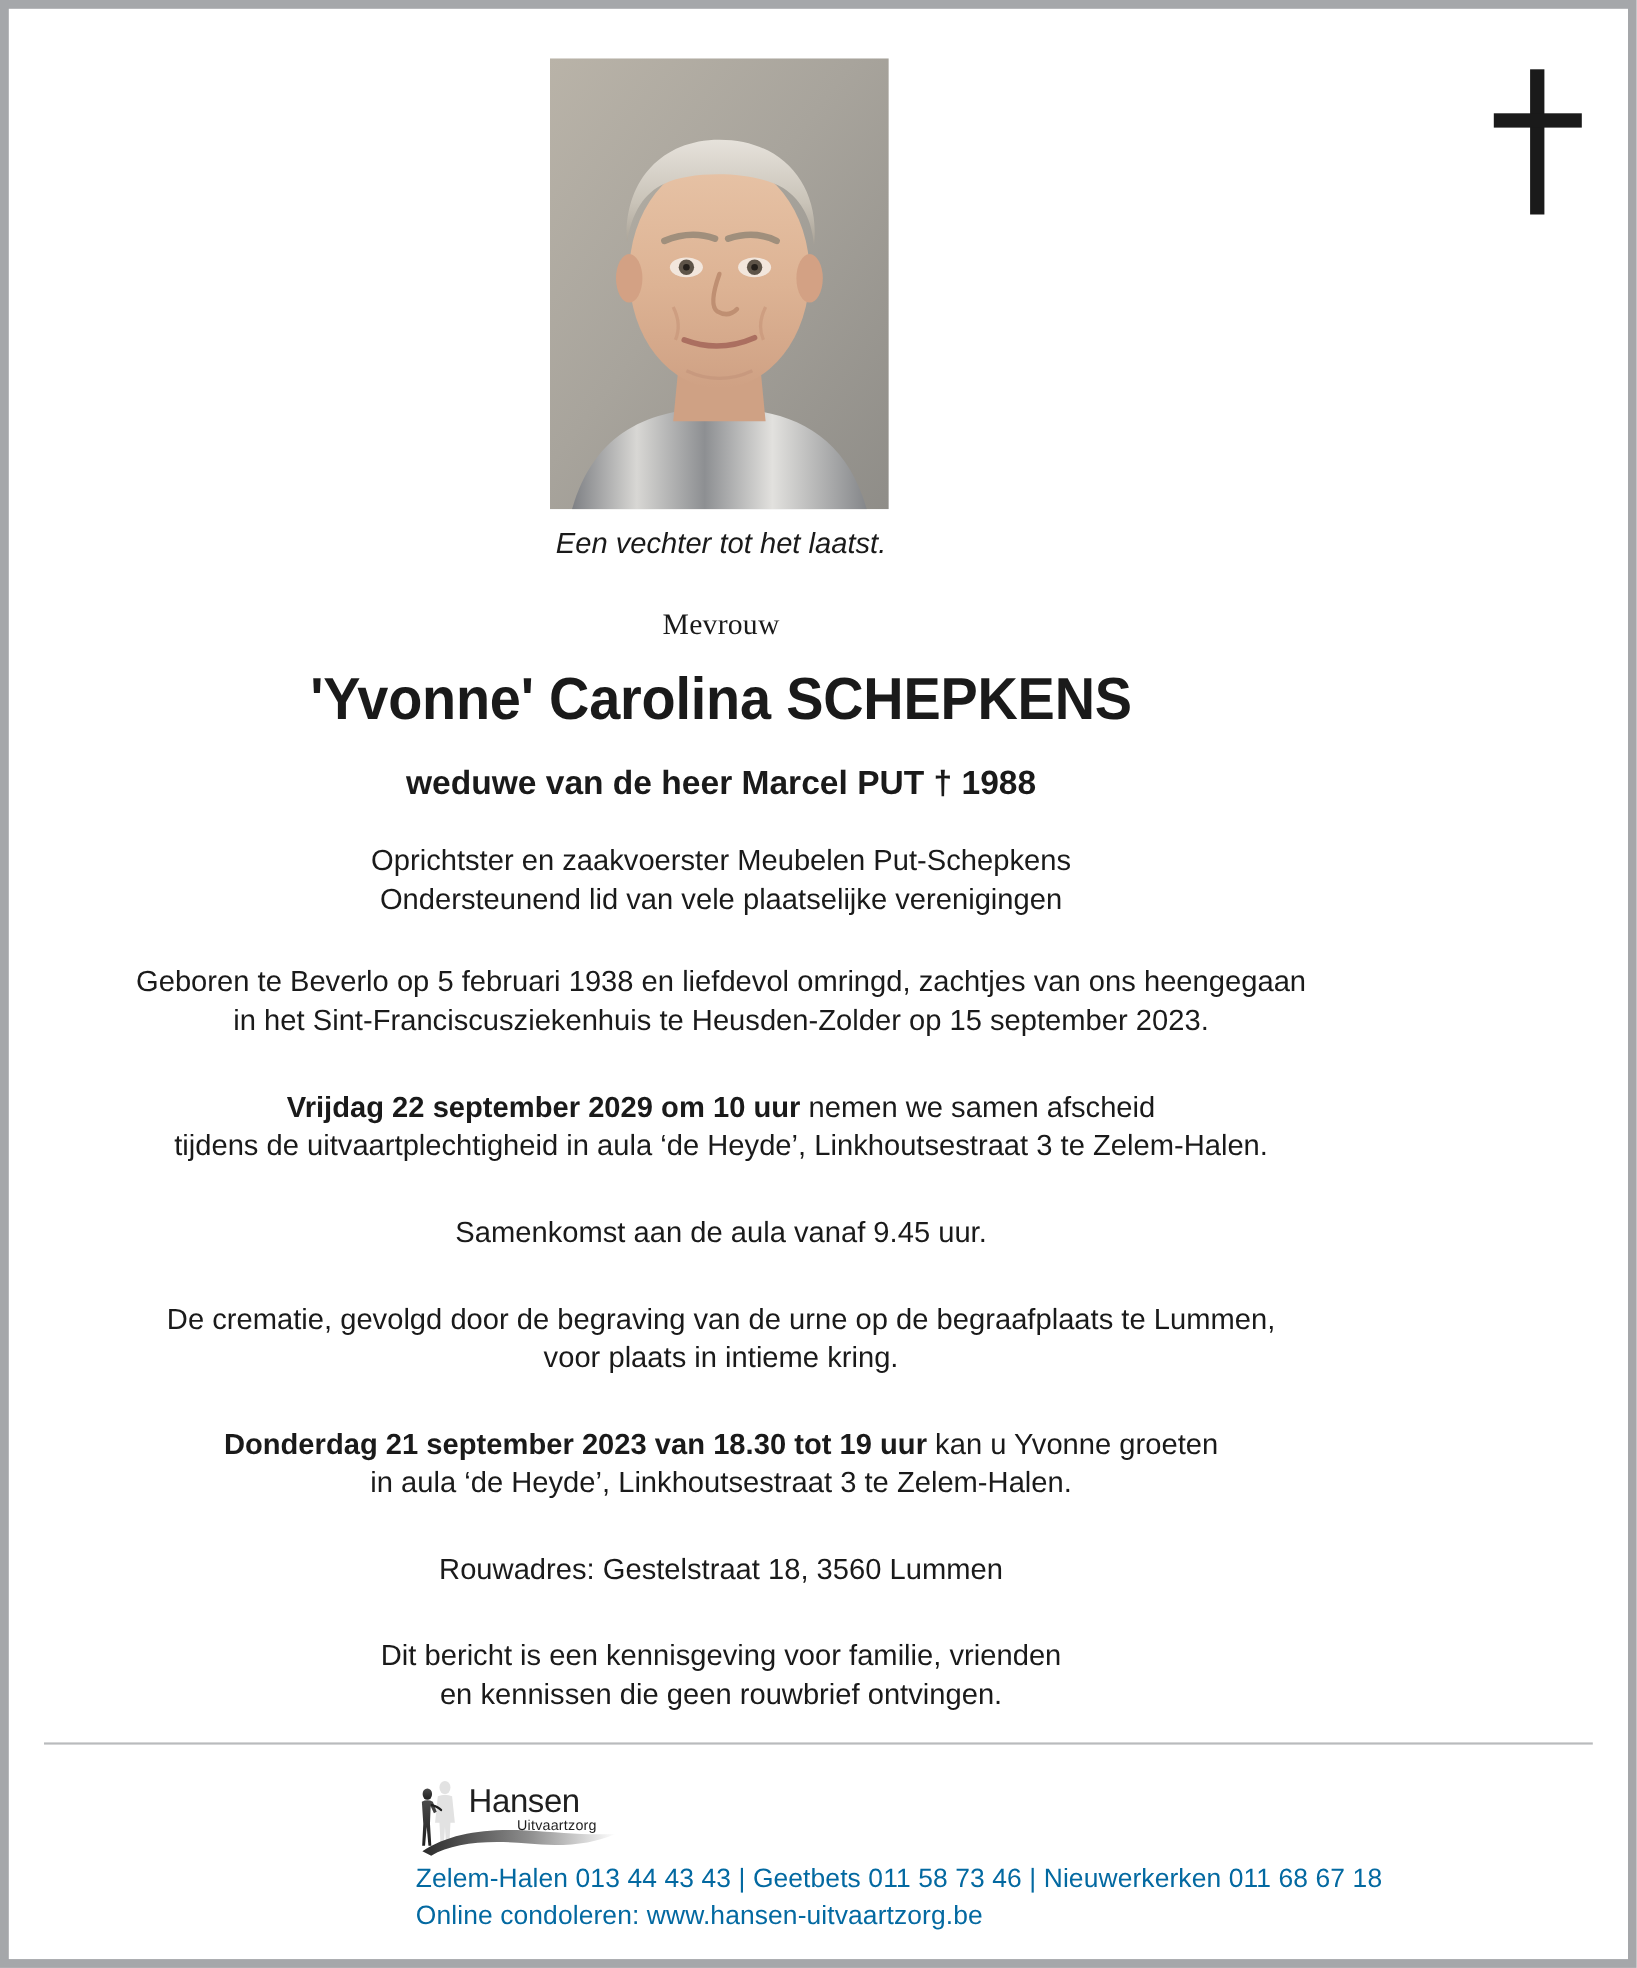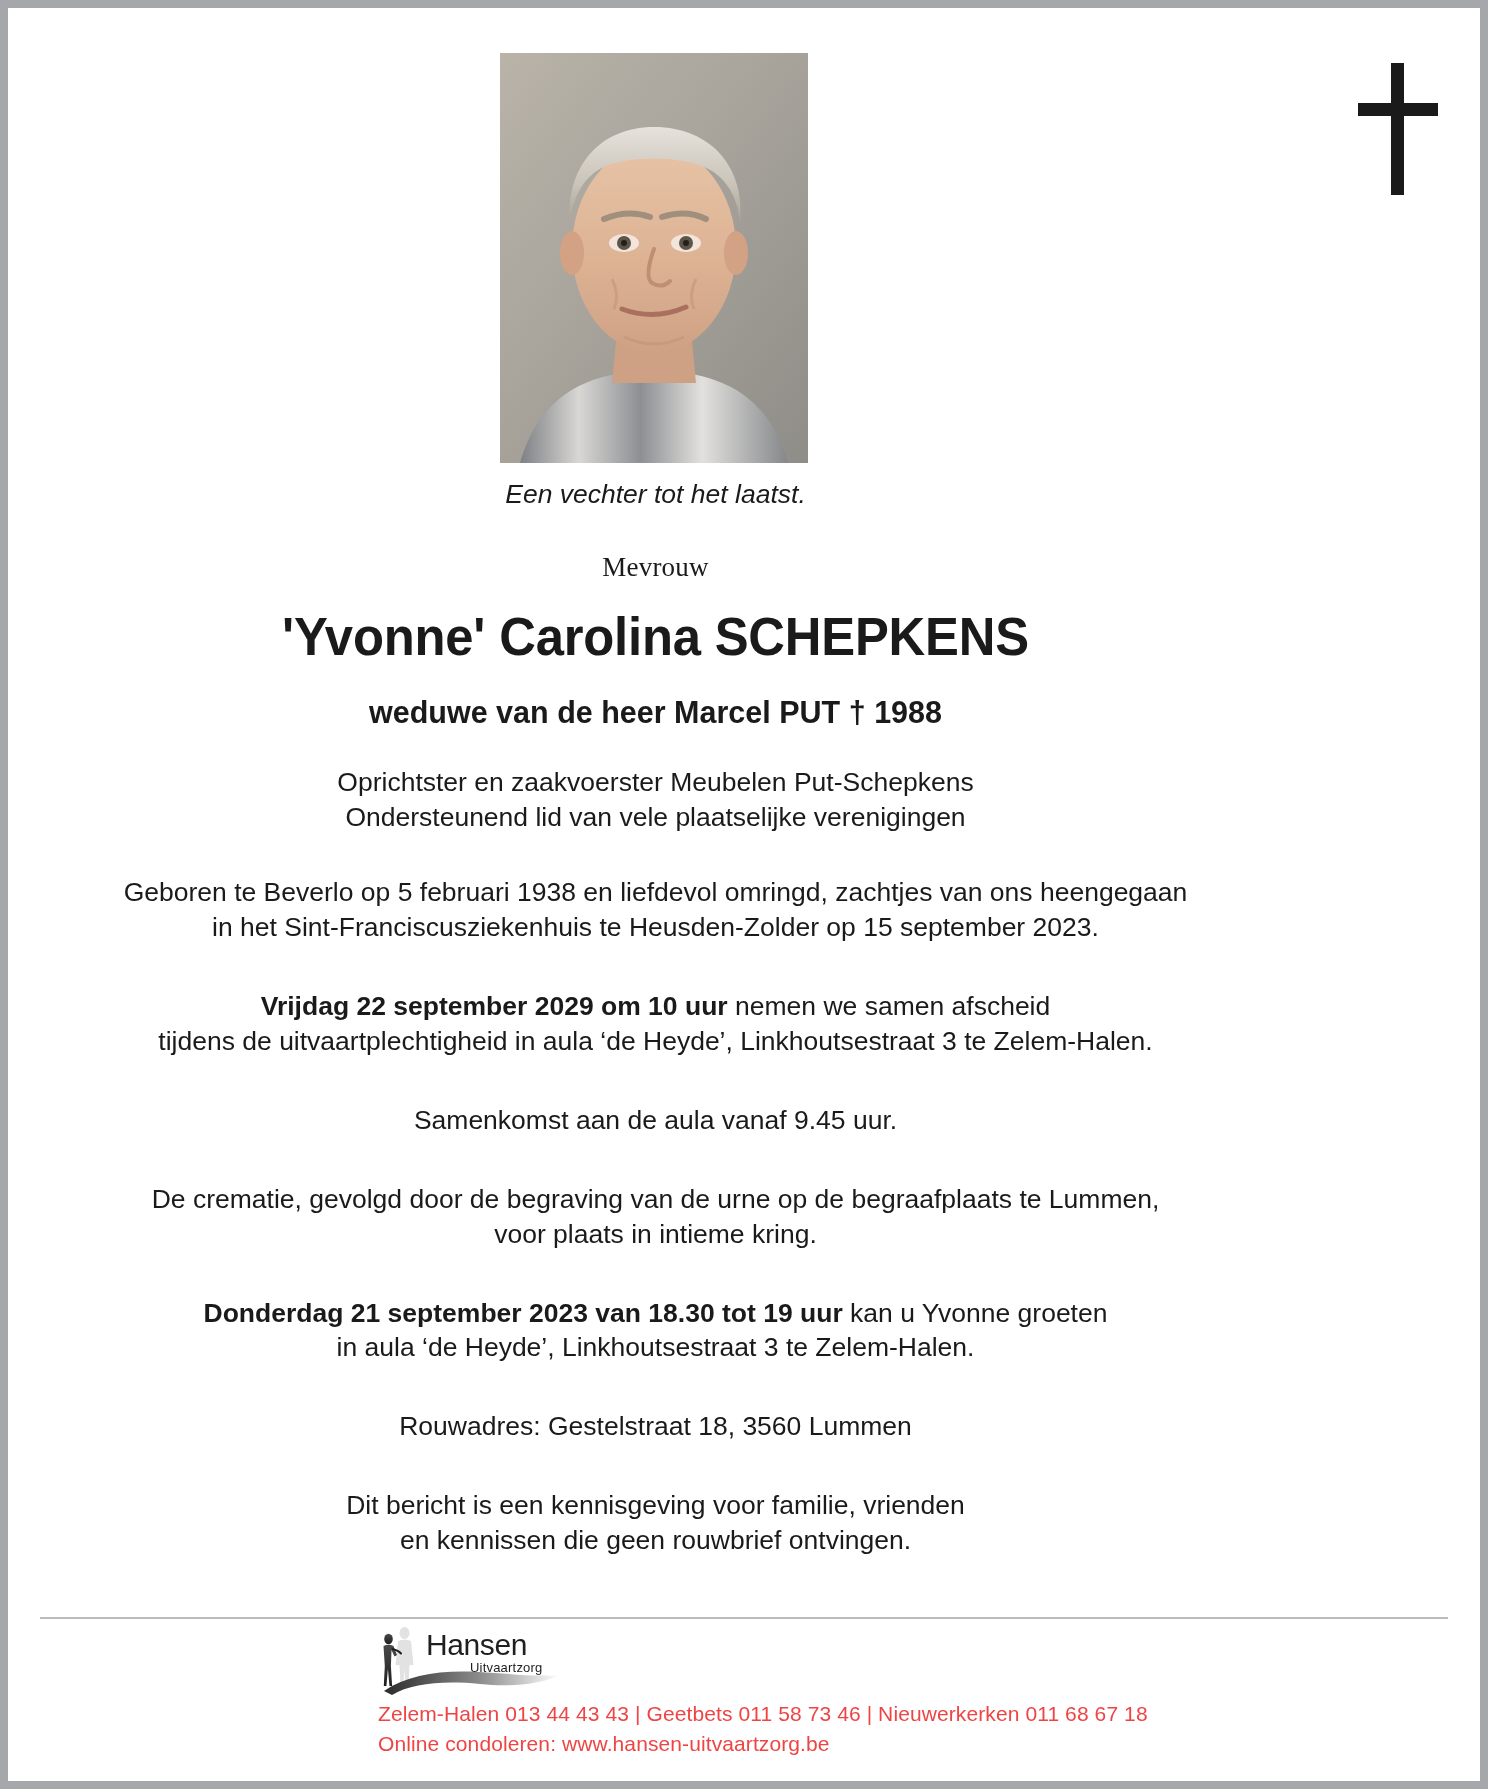"Hansen" .footer { padding-top: 6px -> 31px }
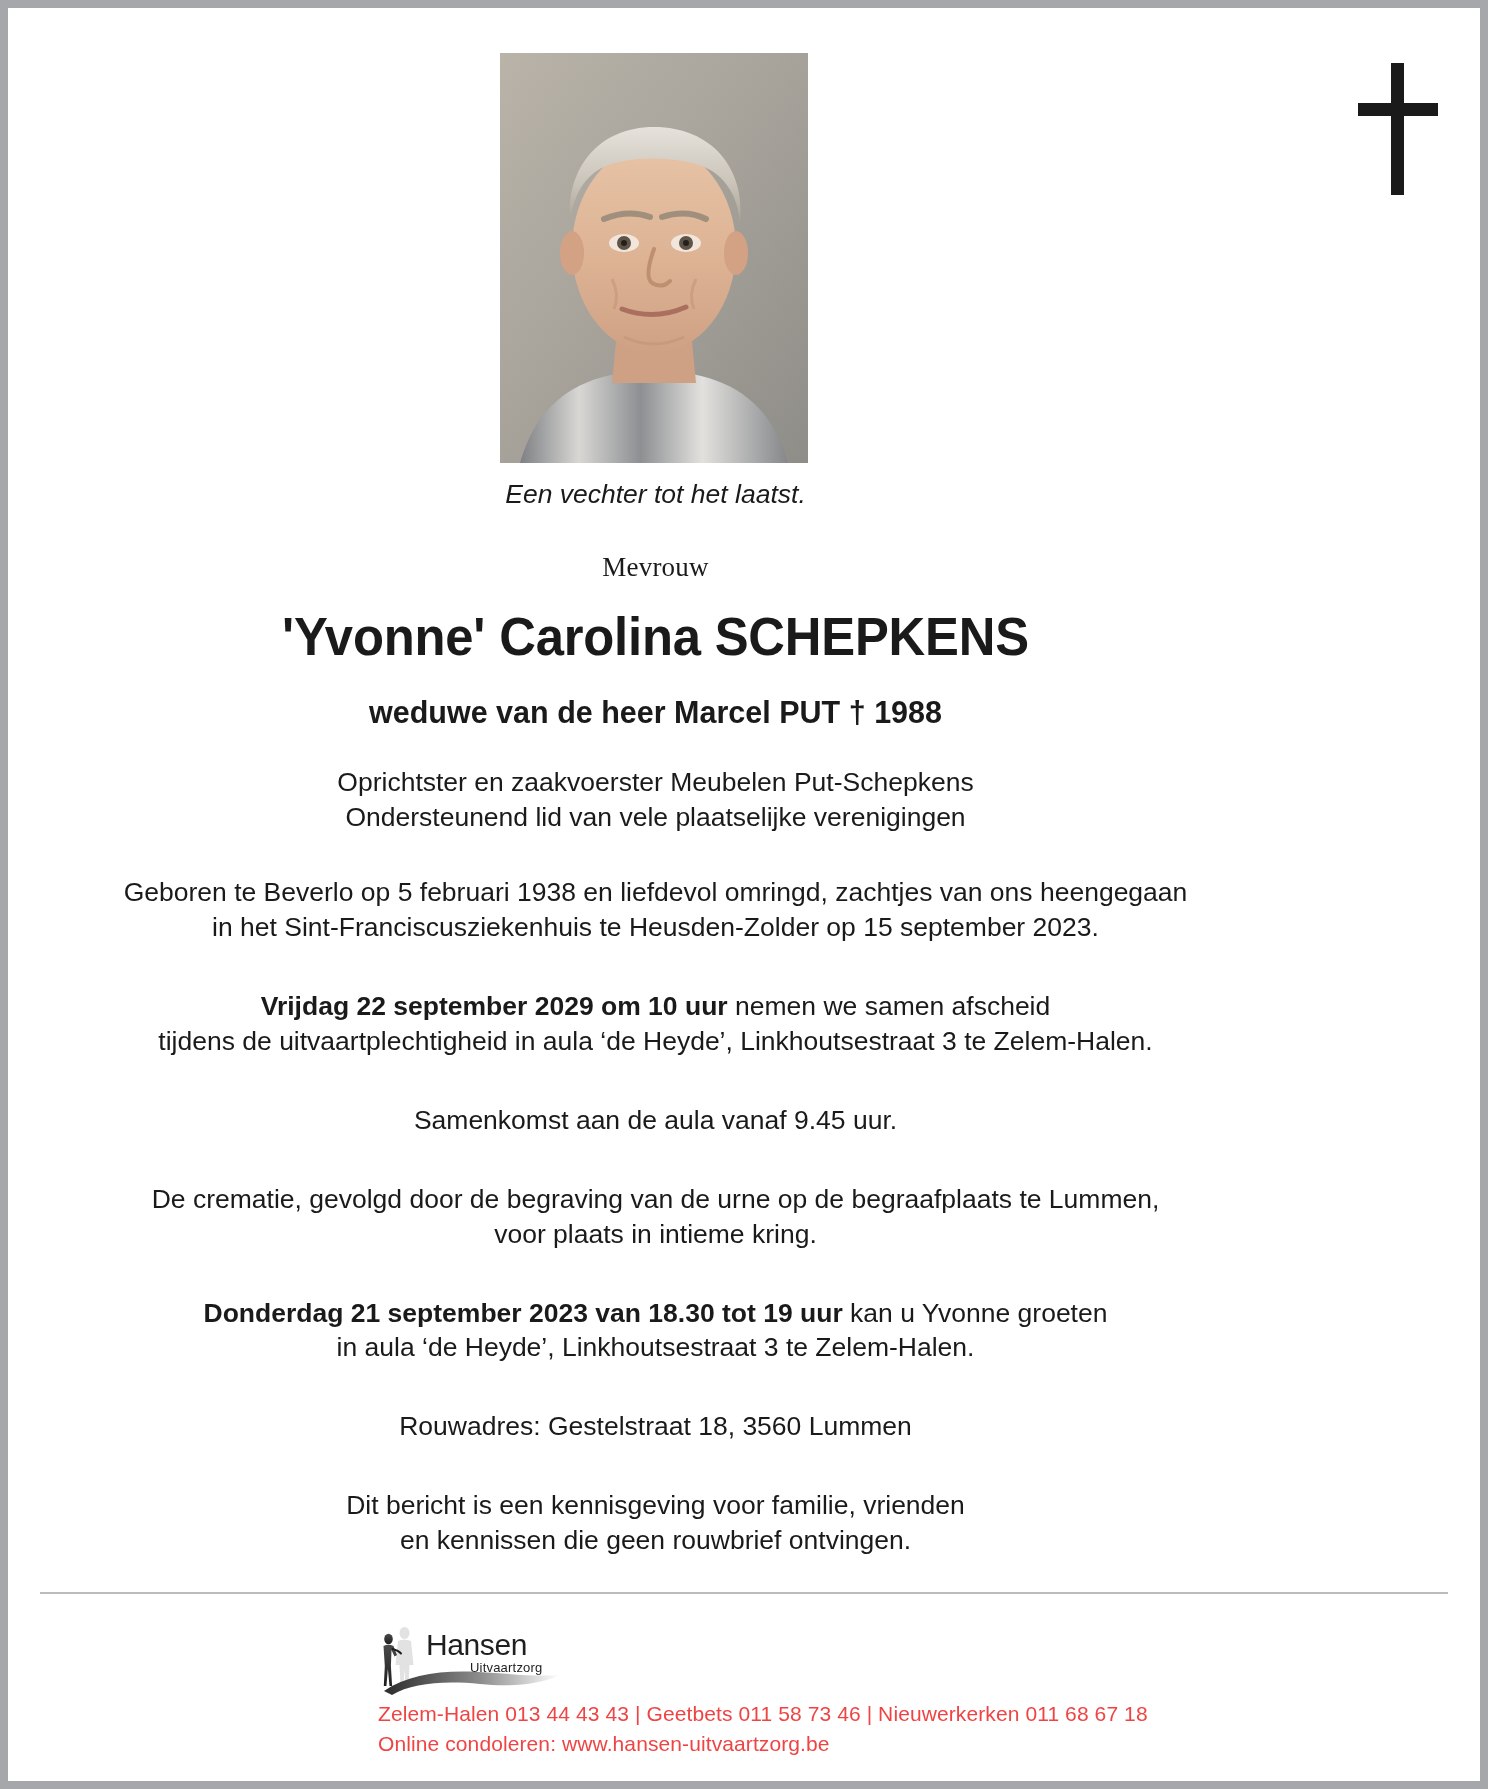"Zelem-Halen 013 44 43 43" .contact-line { color: #ef4444 -> #0369a1; font-size: 21px -> 24px }
